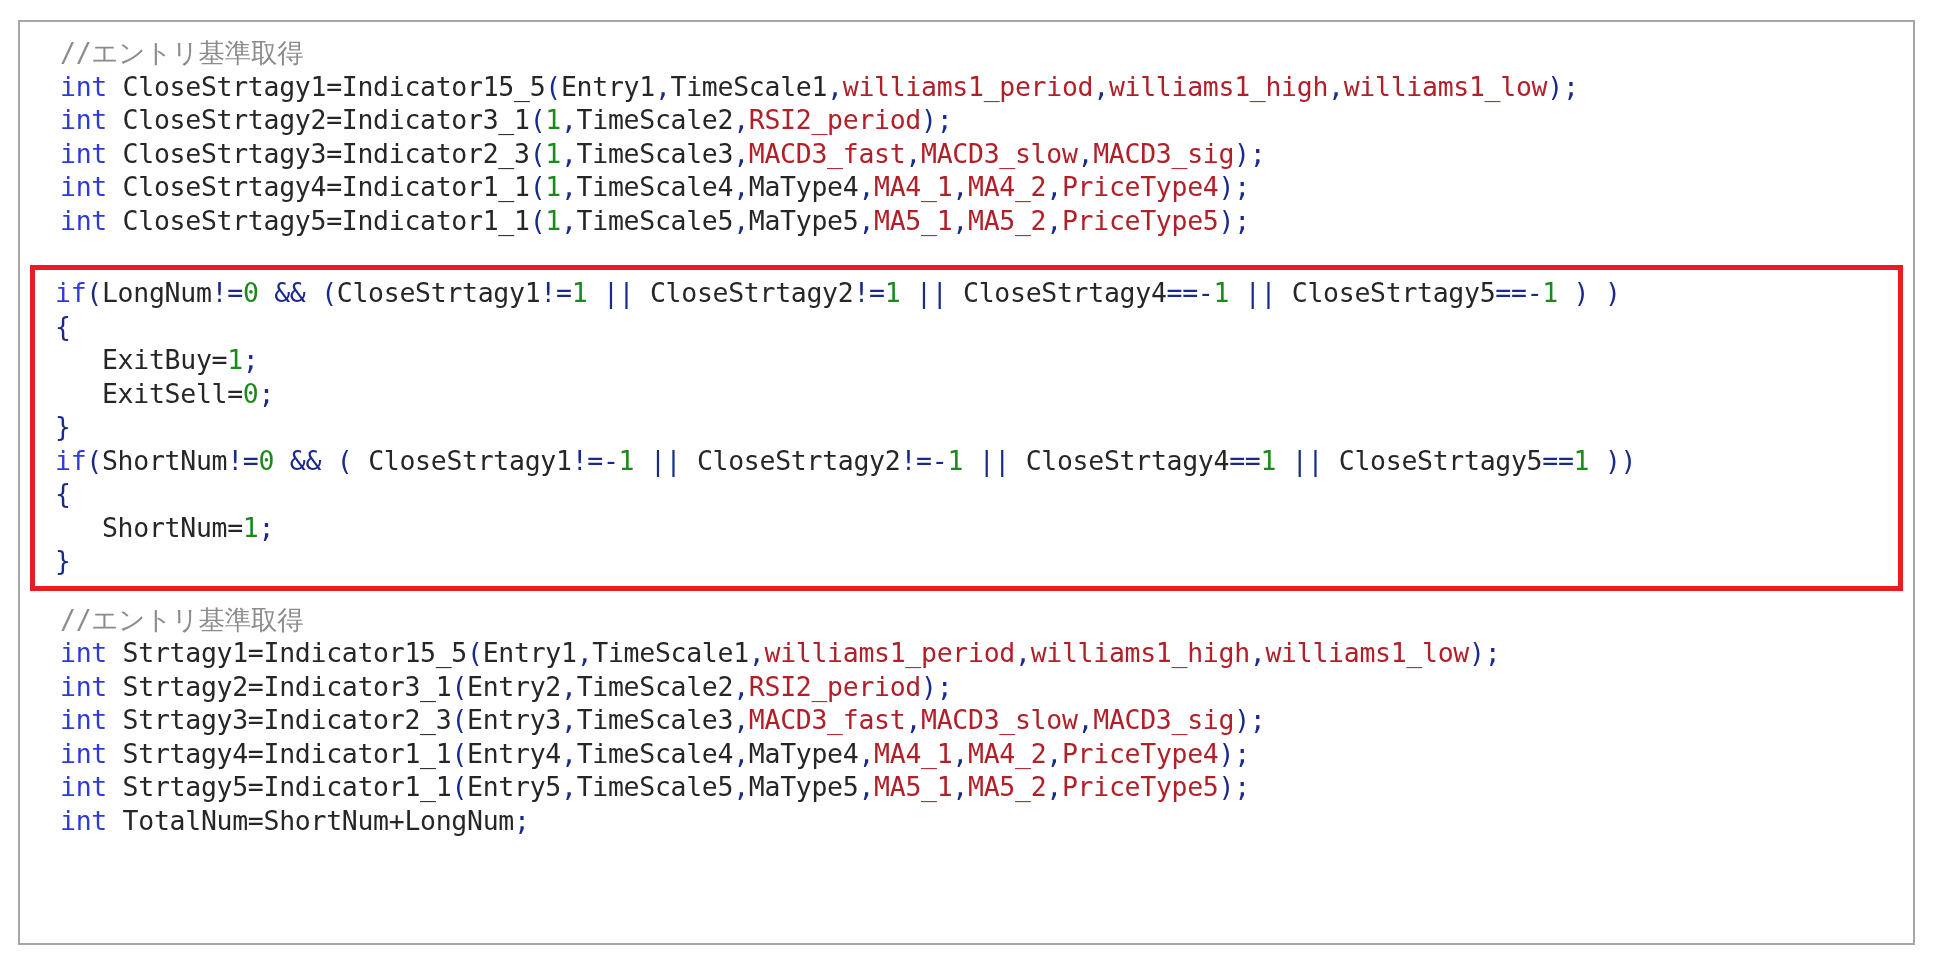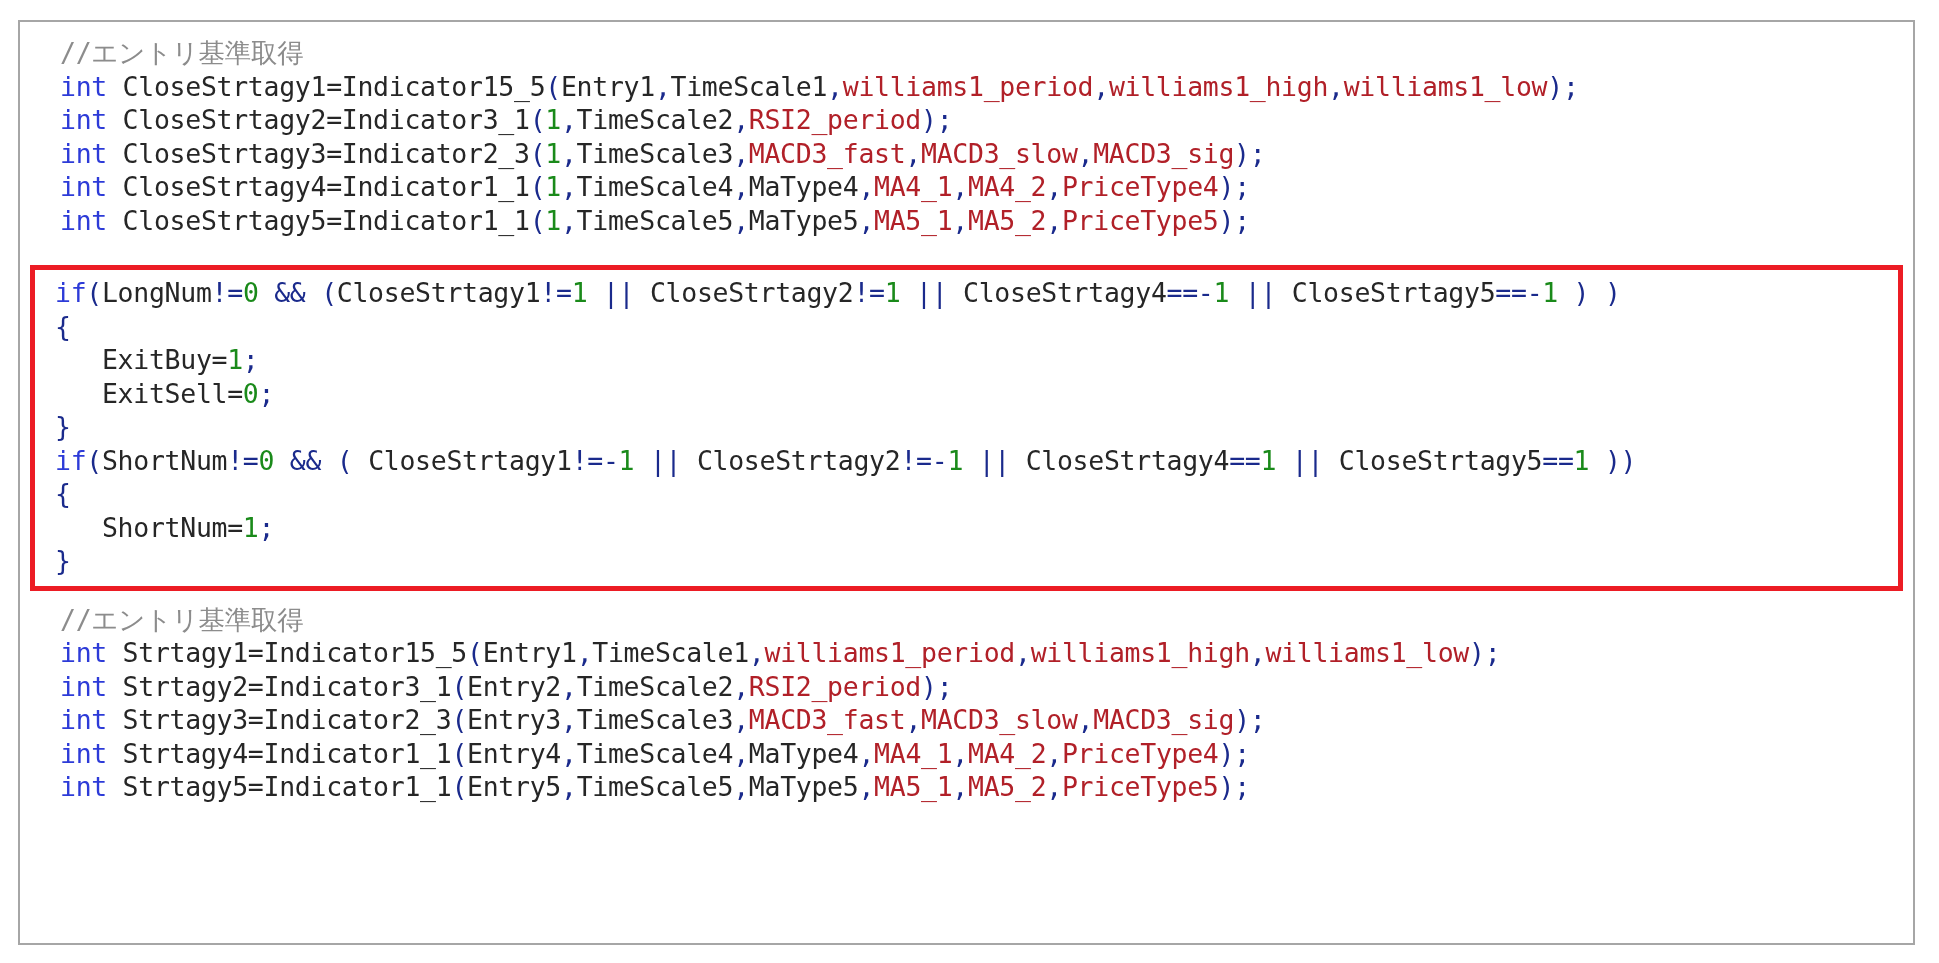"int TotalNum=ShortNum+LongNum;" code.code-line { html: none -> <code><span>int</span><span> TotalNum=ShortNum+LongNum</span><span>;</span></code> }
